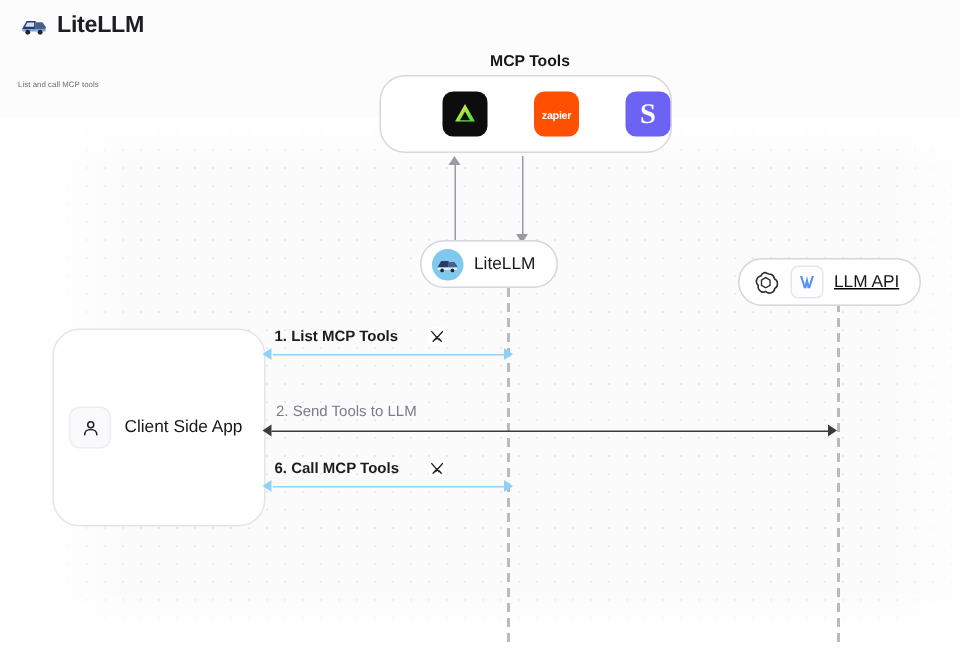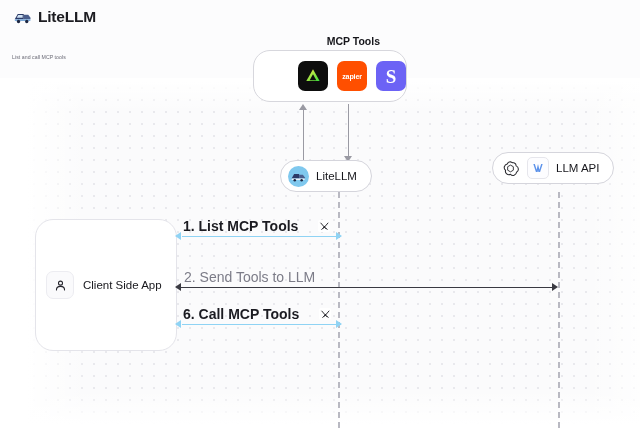"zapier" .mcp-box { justify-content: flex-end -> space-between; padding-left: none -> 41px }
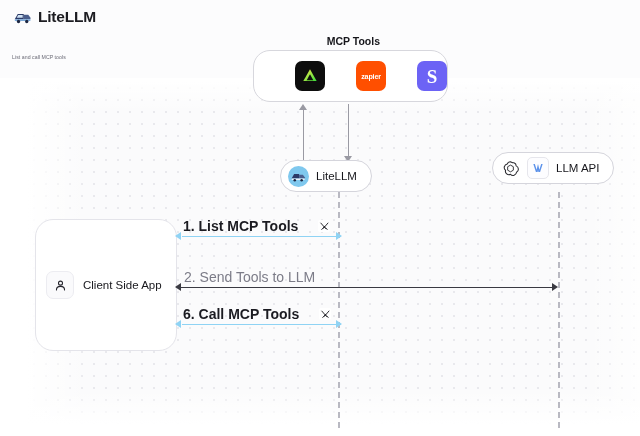"LLM API" .node-llmapi { text-decoration: none -> underline; top: 152px -> 172px }
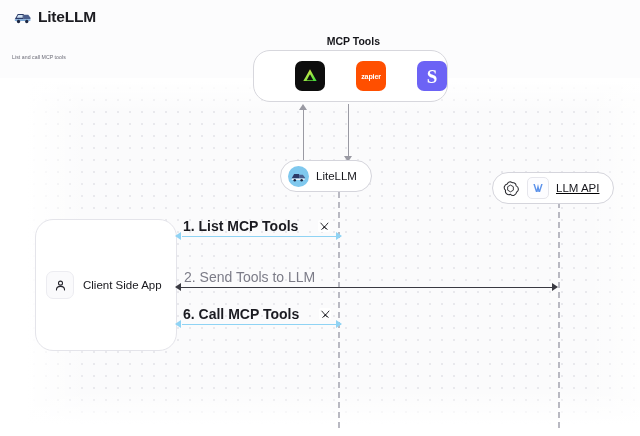"1. List MCP Tools" .msg-label { font-size: 14px -> 10px }
